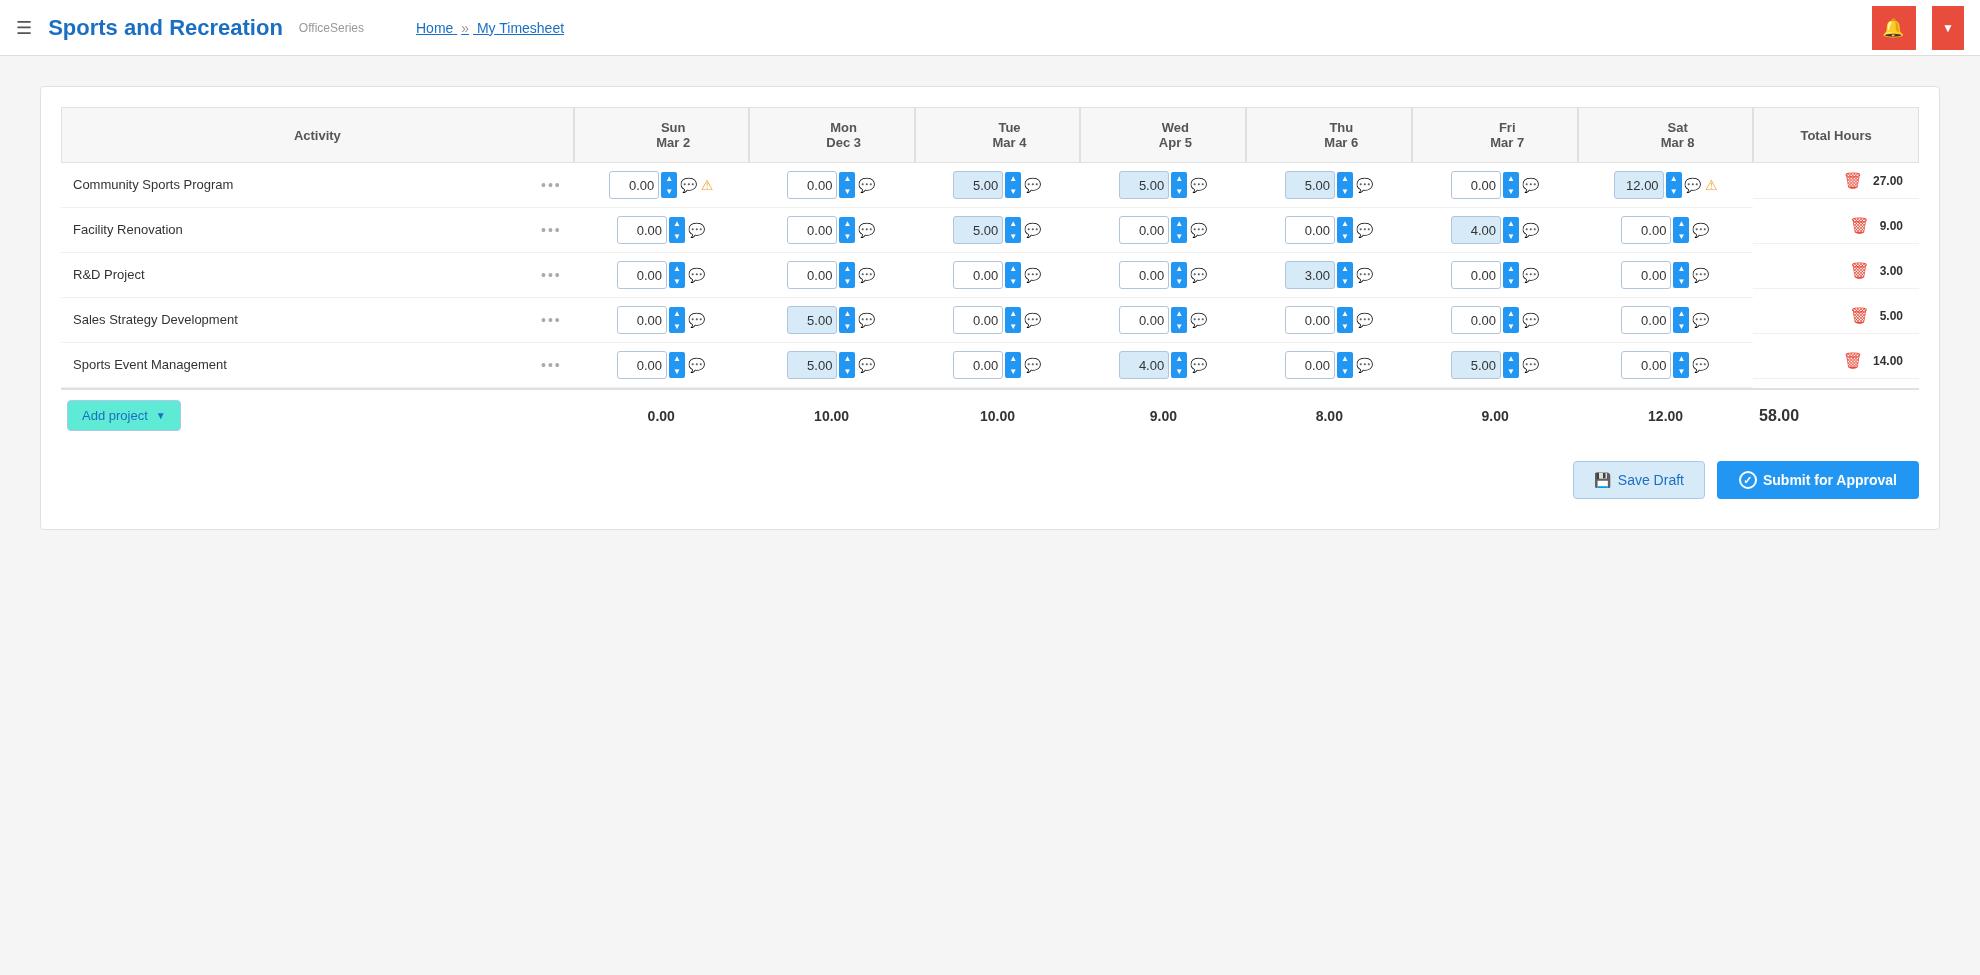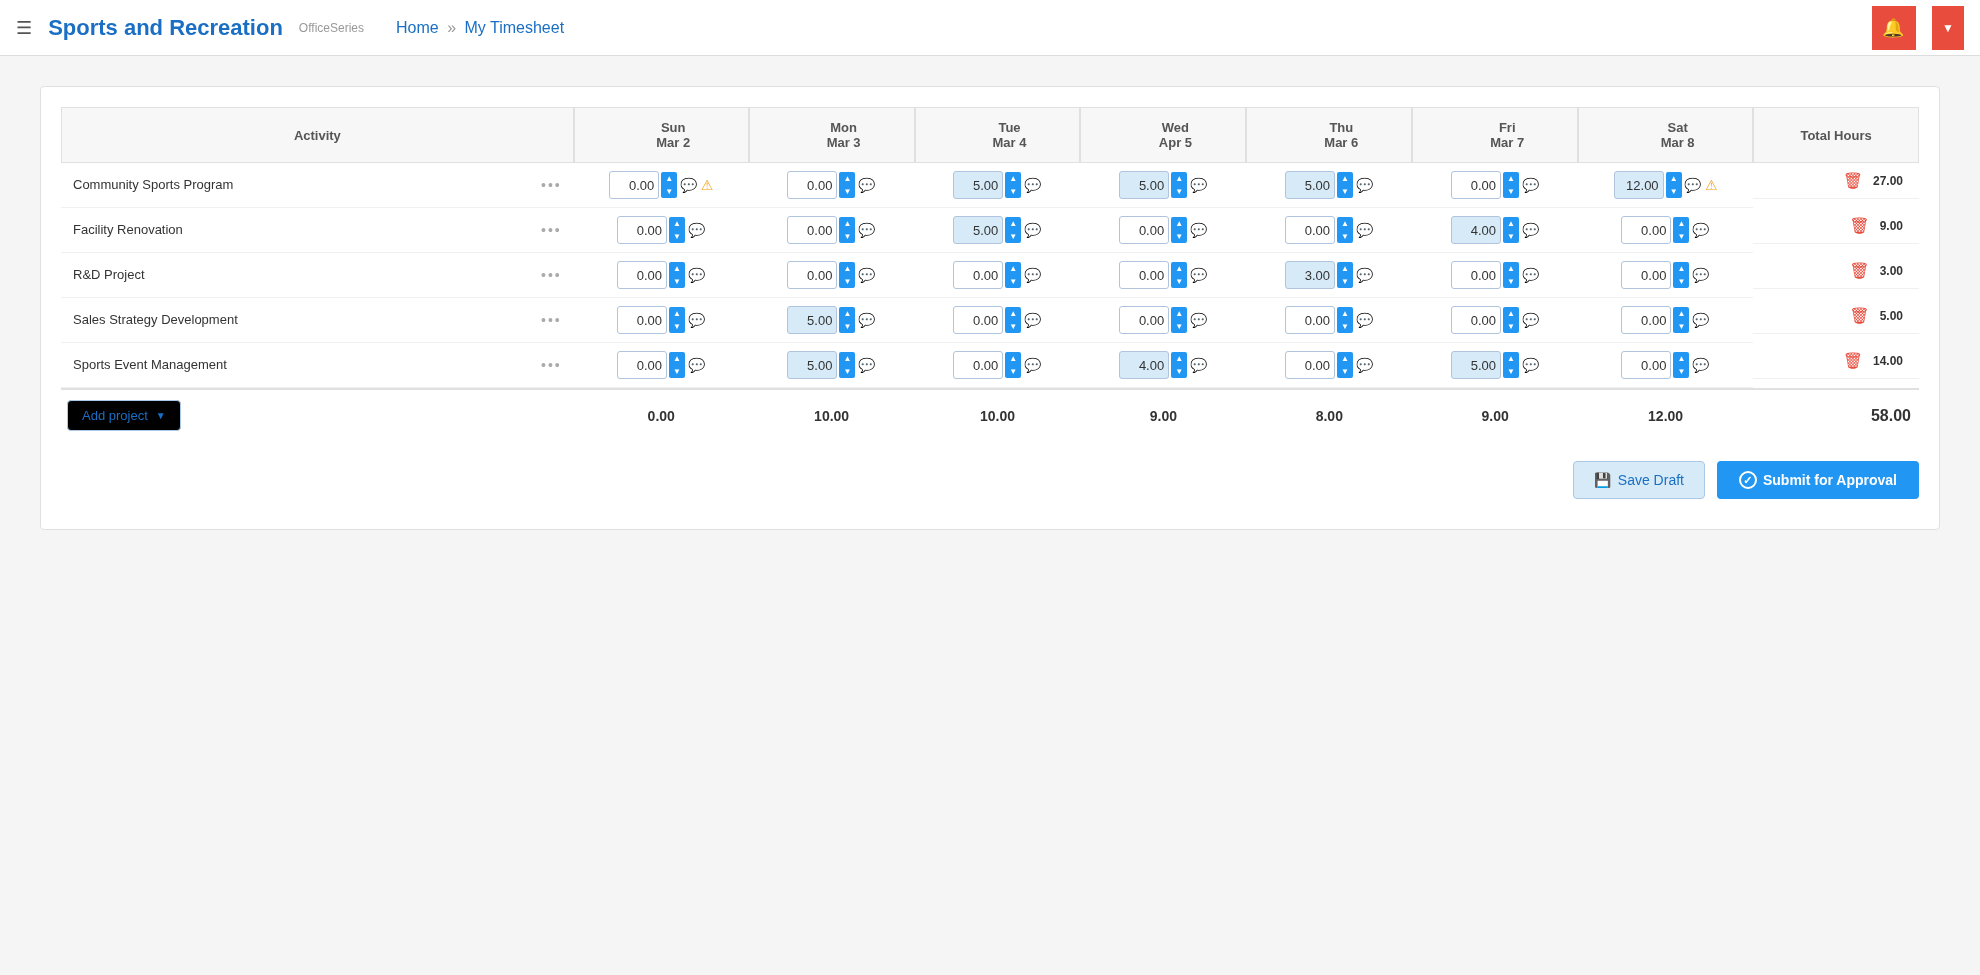"Home » My Timesheet" .header-breadcrumb { font-size: 16px -> 14px; margin-left: 16px -> 36px; text-decoration: none -> underline }
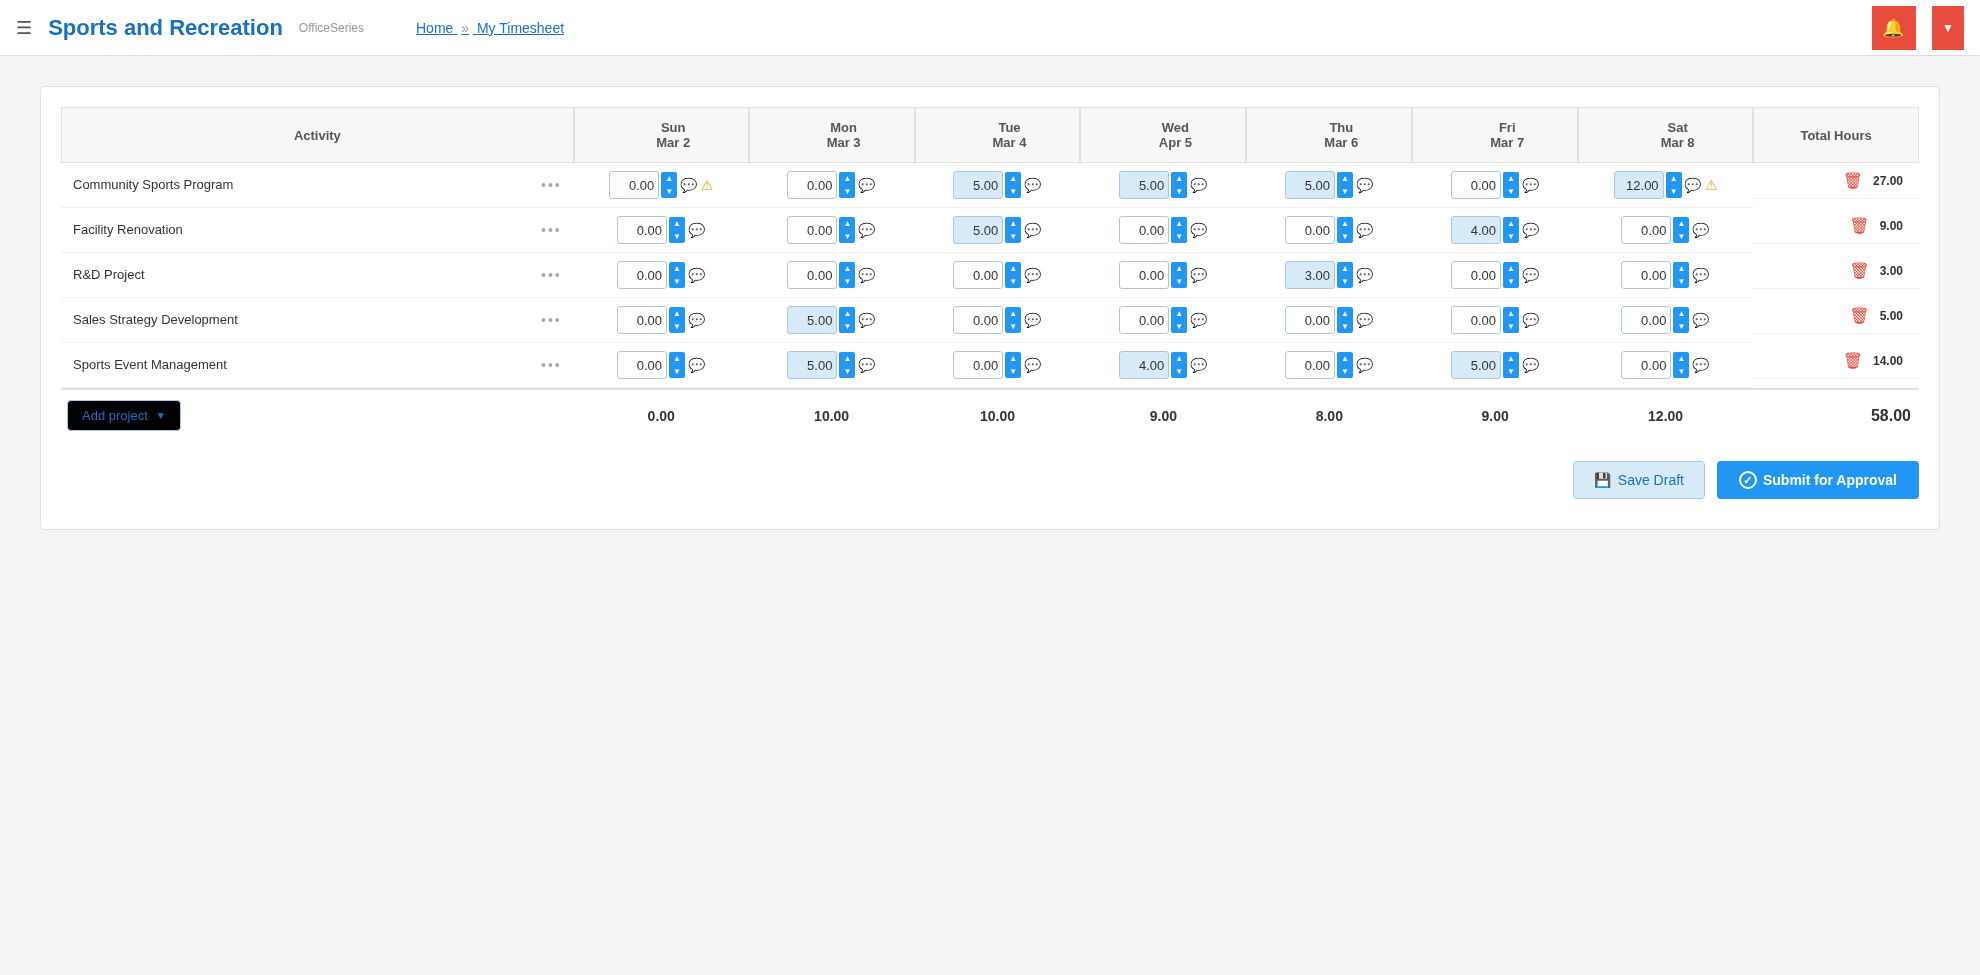"Mar 3" span { text: Mar -> Dec }
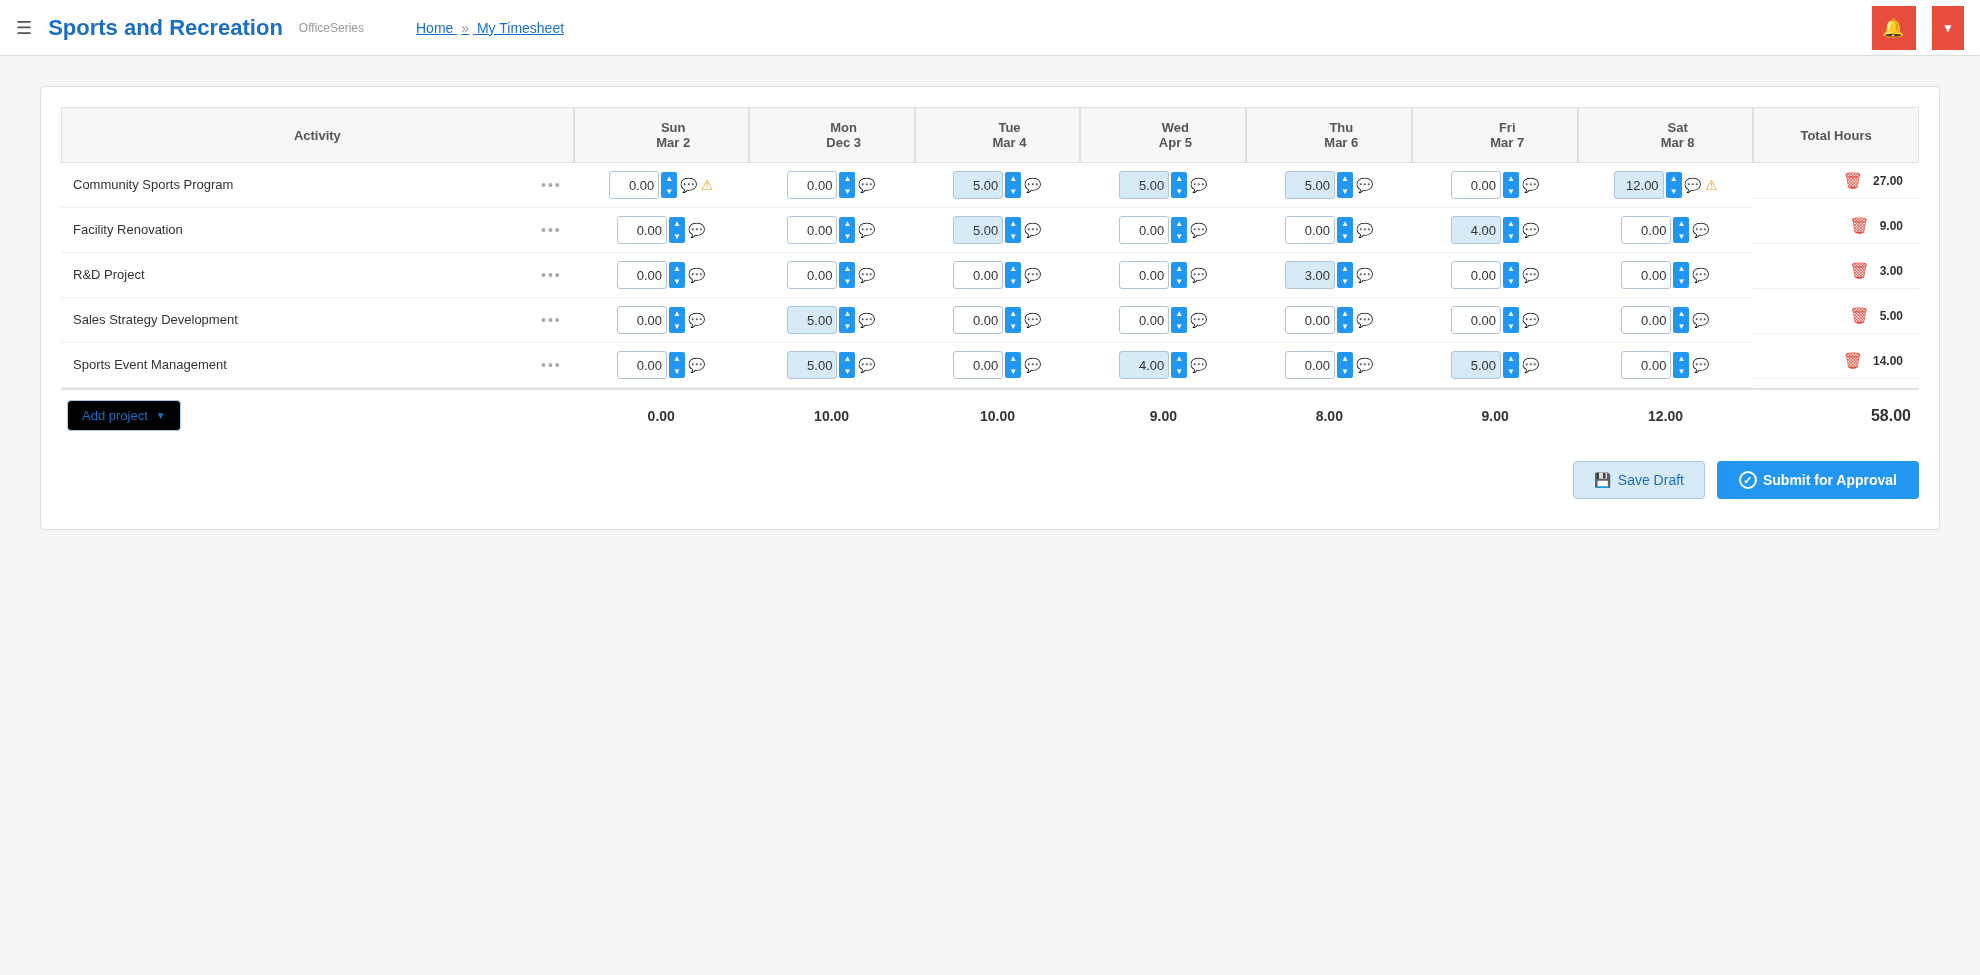"Add project" .add-project-btn { background: #000000 -> #5eead4 }
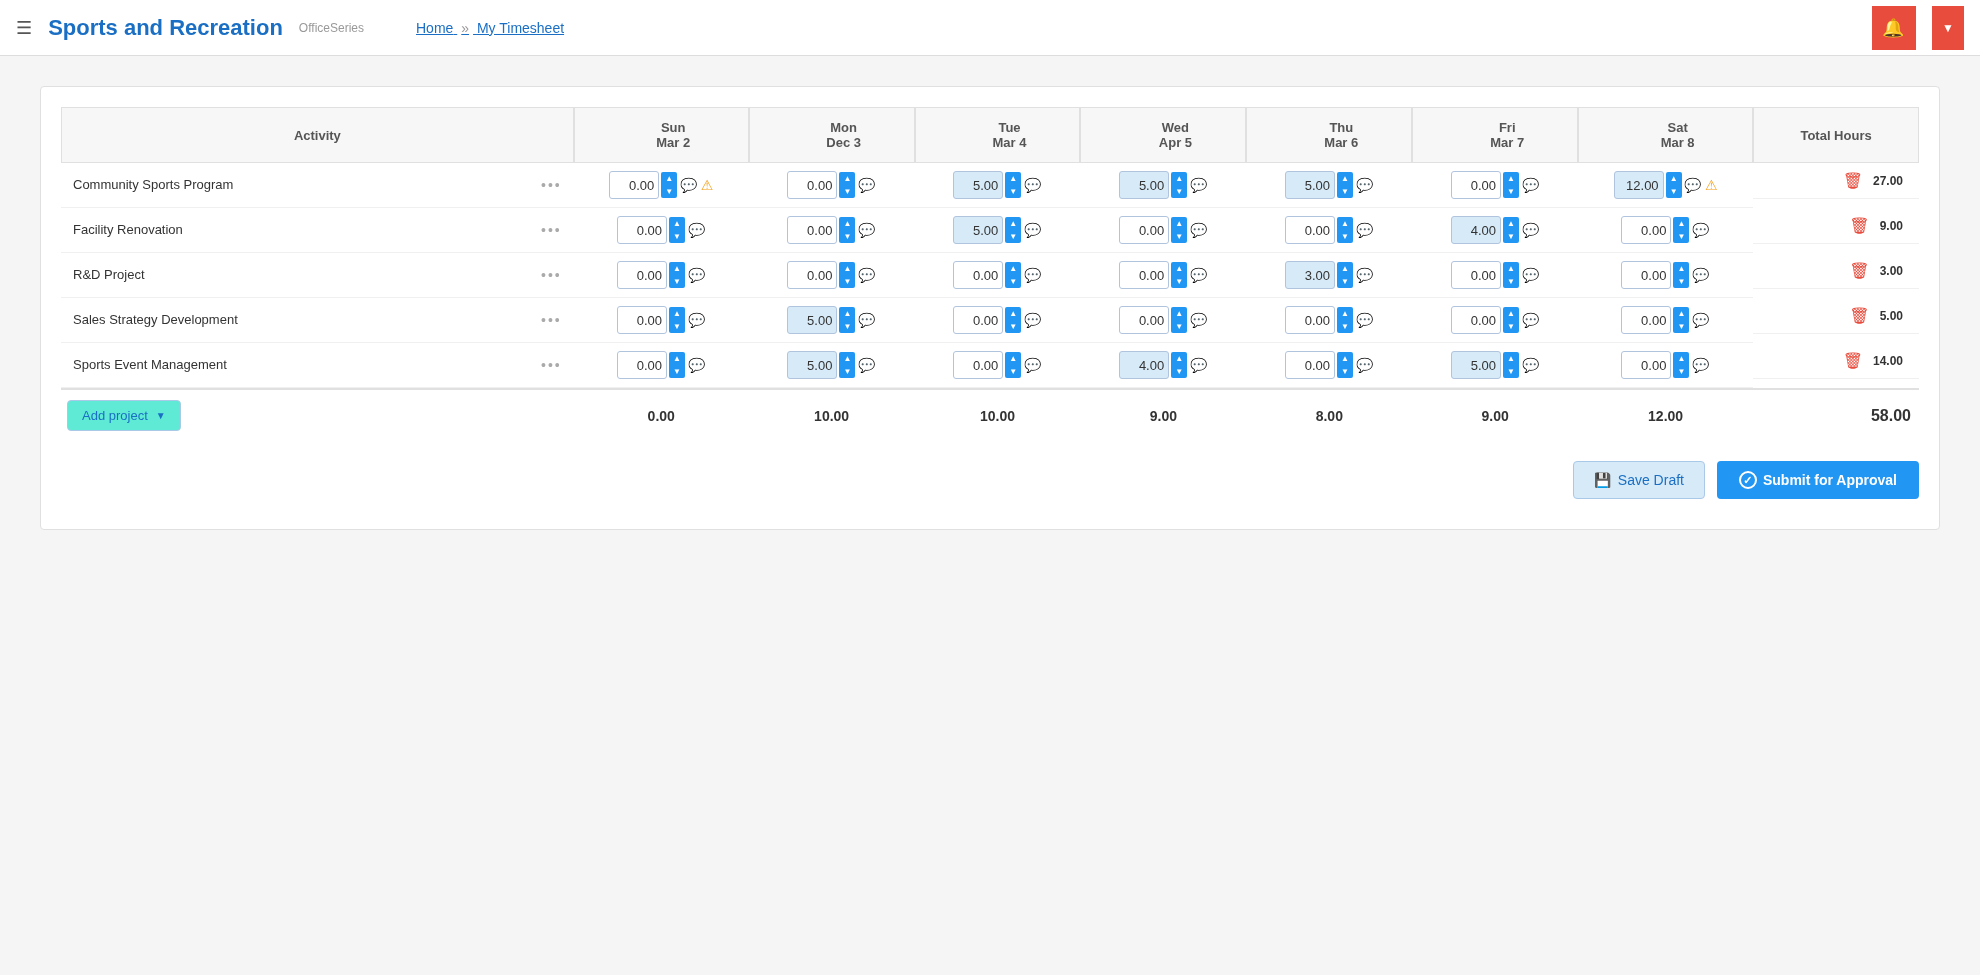"58.00" .footer-row td.grand-total { text-align: right -> left }
